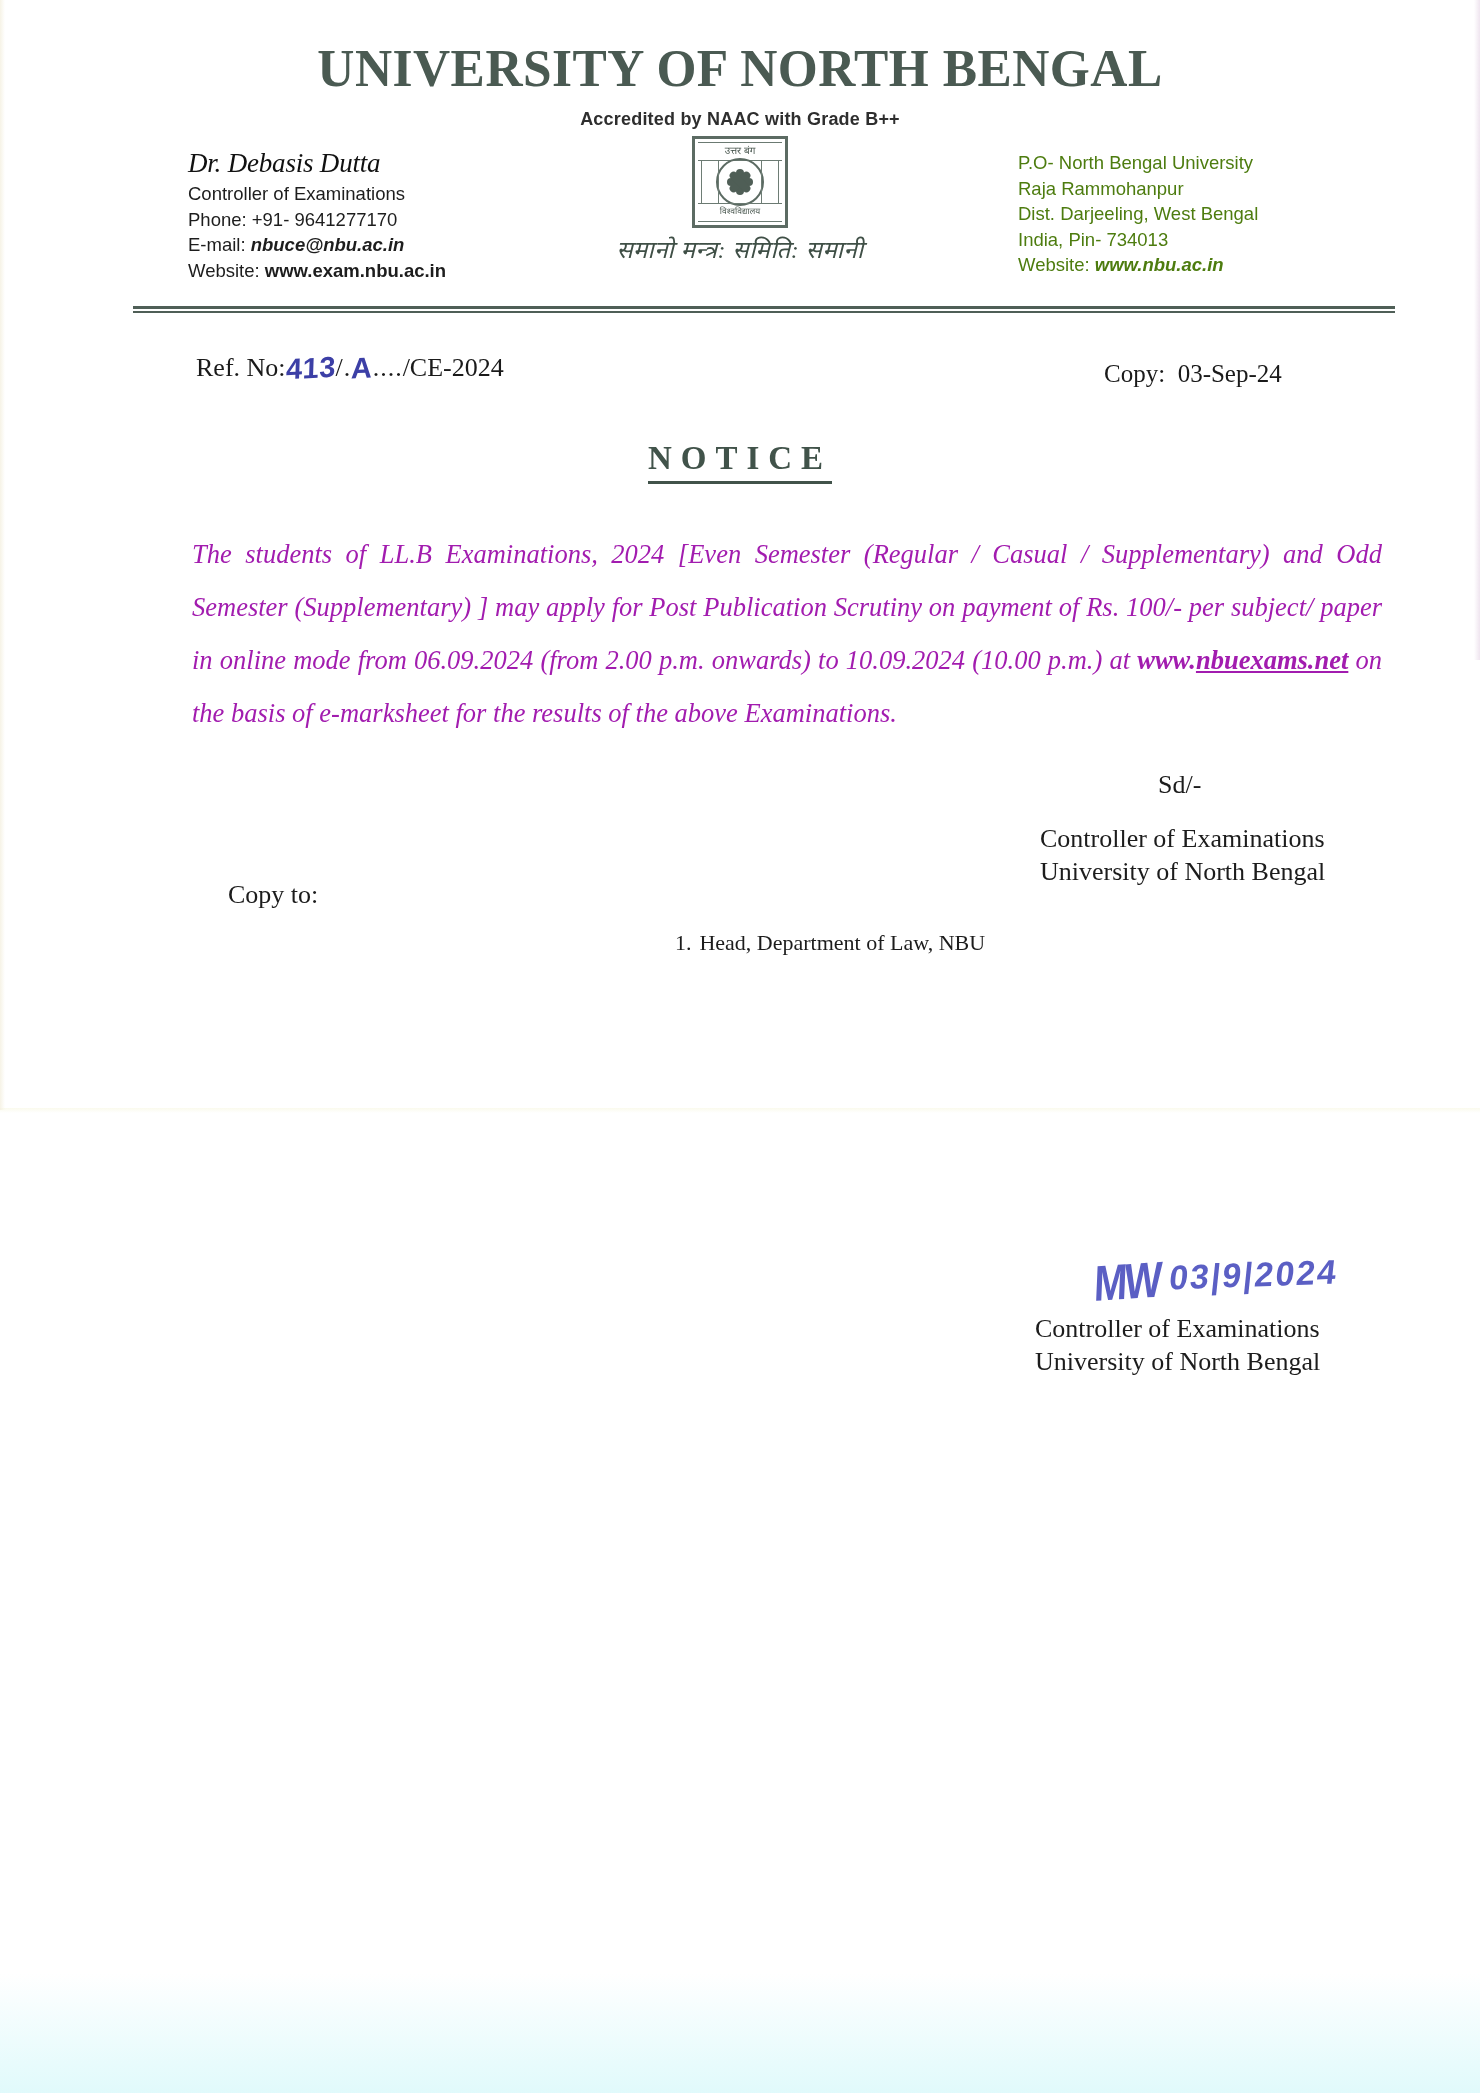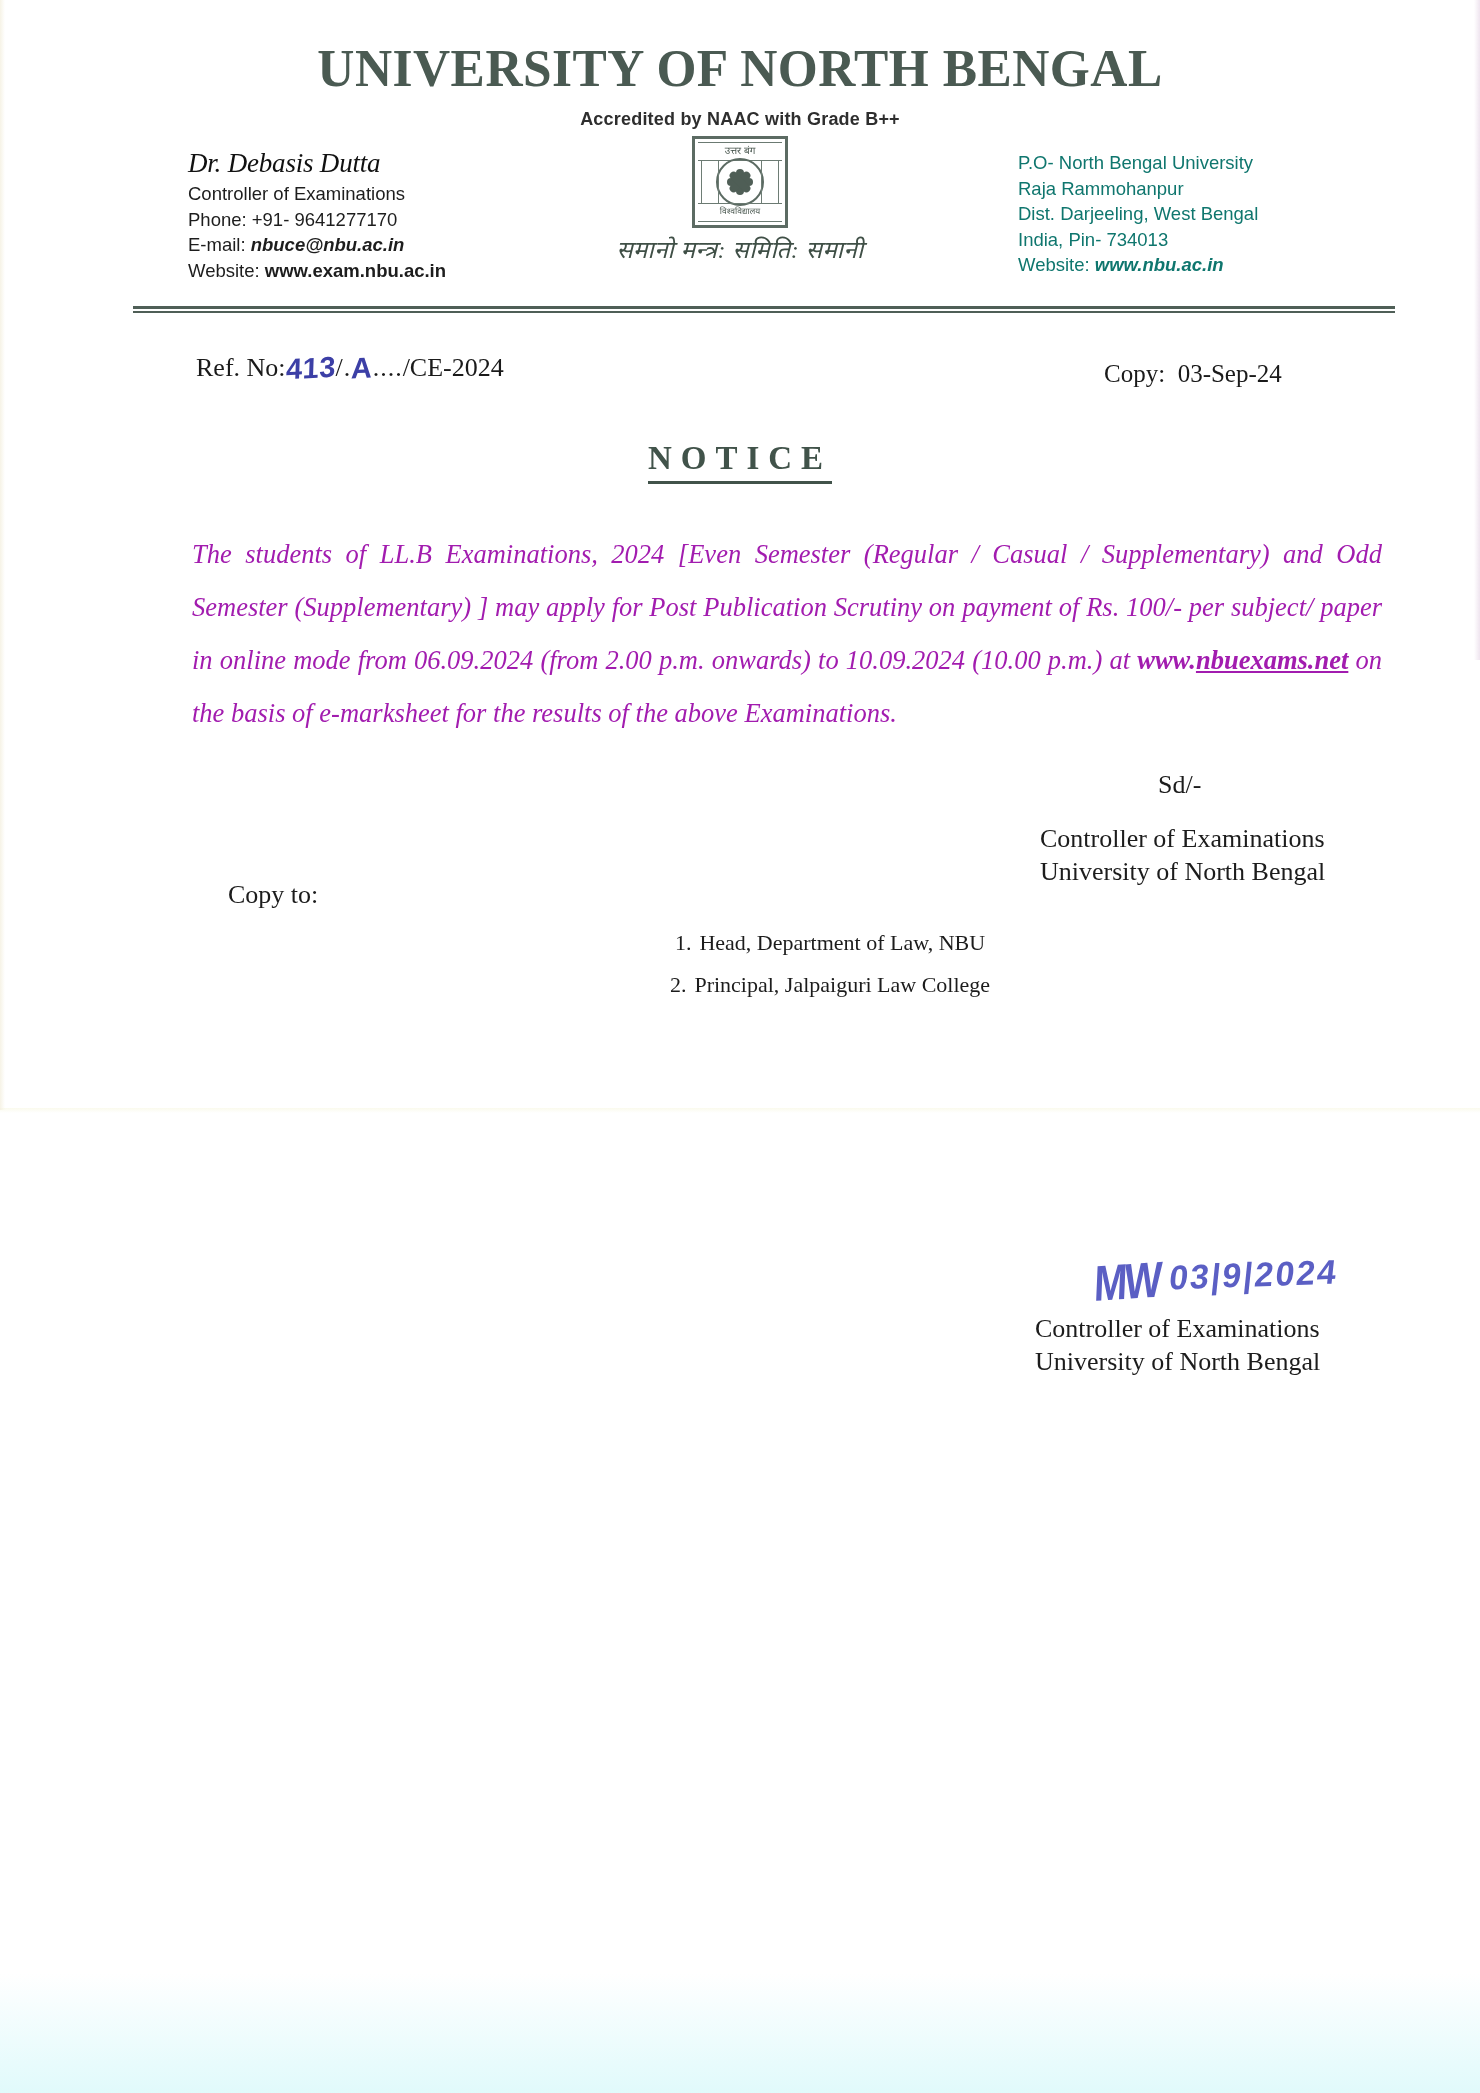"P.O- North Bengal University" .head-right { color: #0f766e -> #4d7c0f }
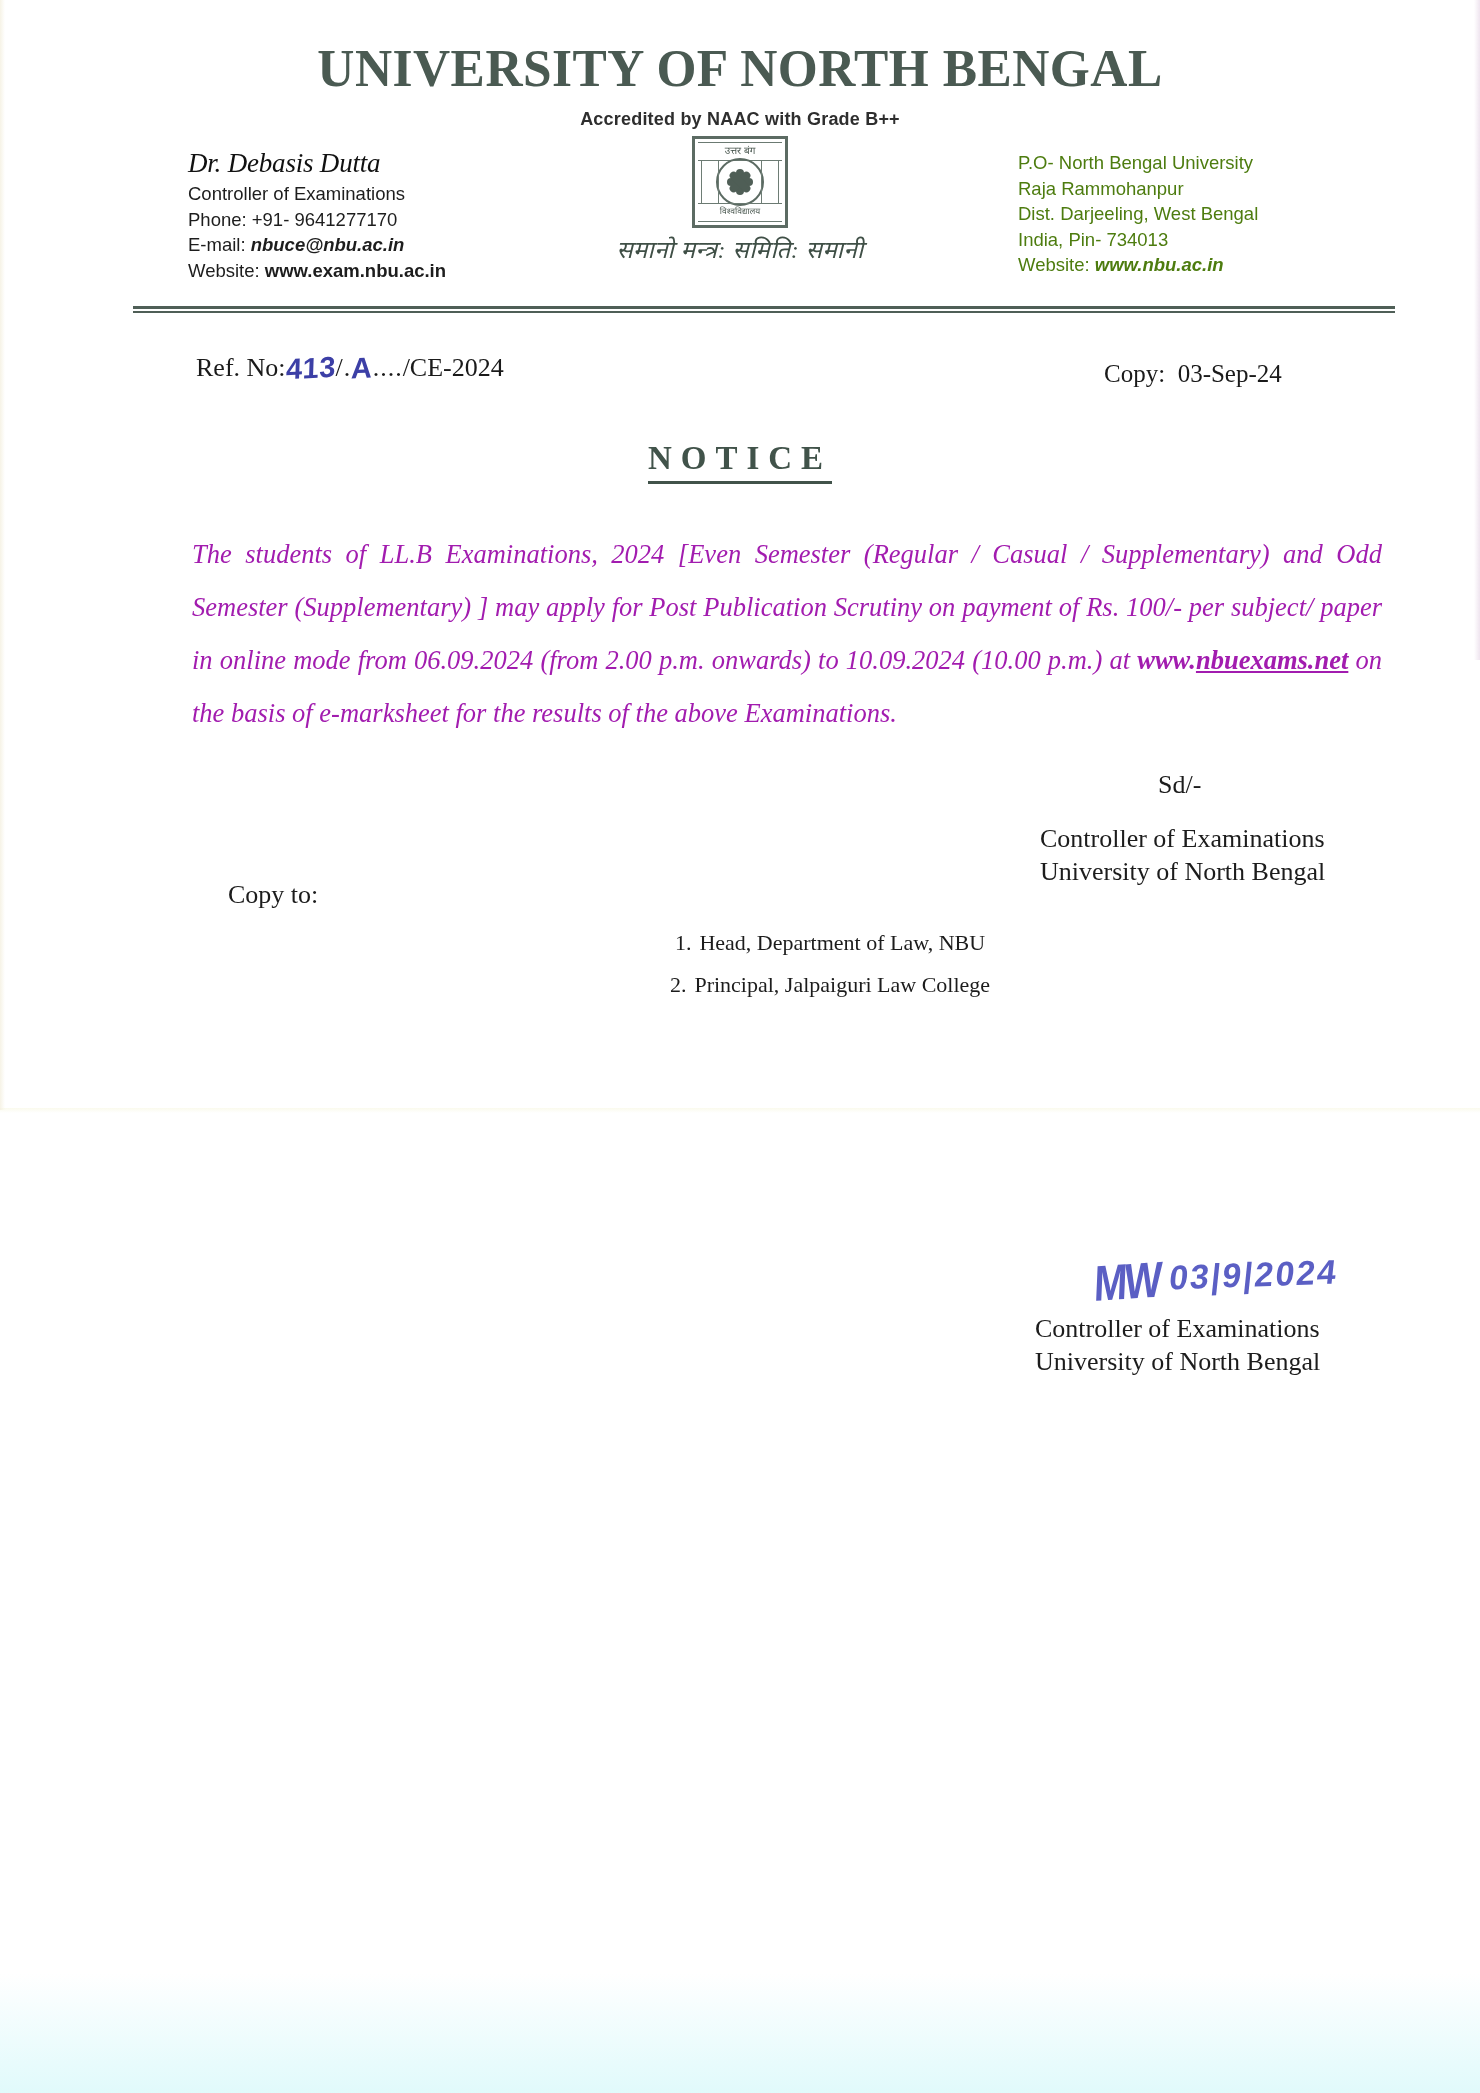"2. Principal, Jalpaiguri Law College" li { html: <li> <span>2.</span><span>Principal, Jalpaiguri Law College</span> </li> -> none }
